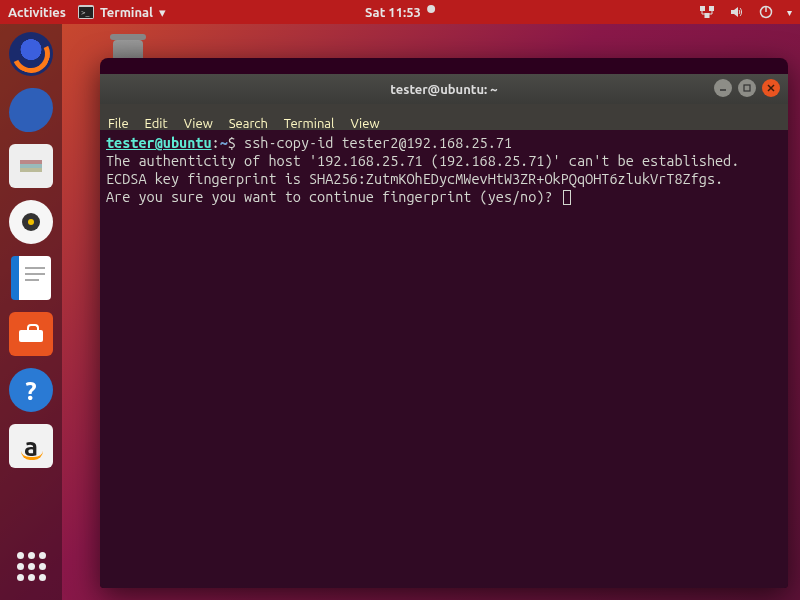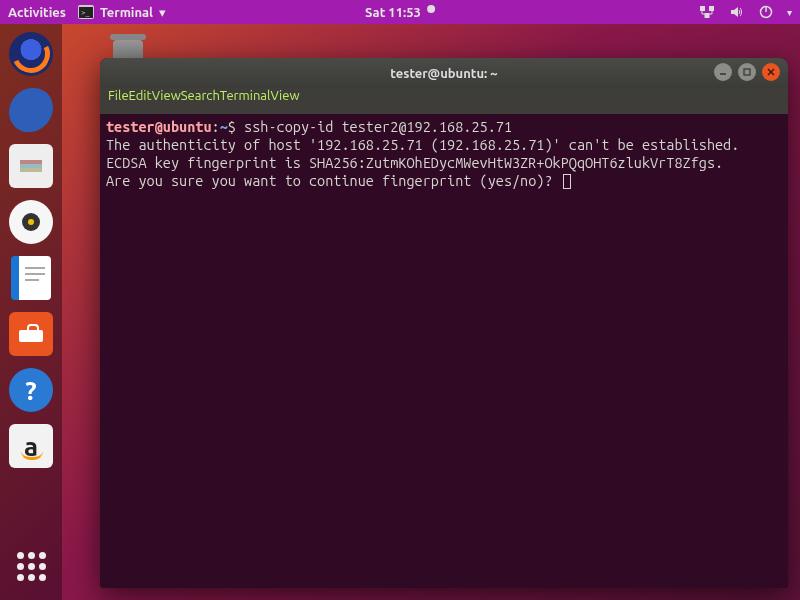"Activities" .topbar { background: #a21caf -> #b91c1c }
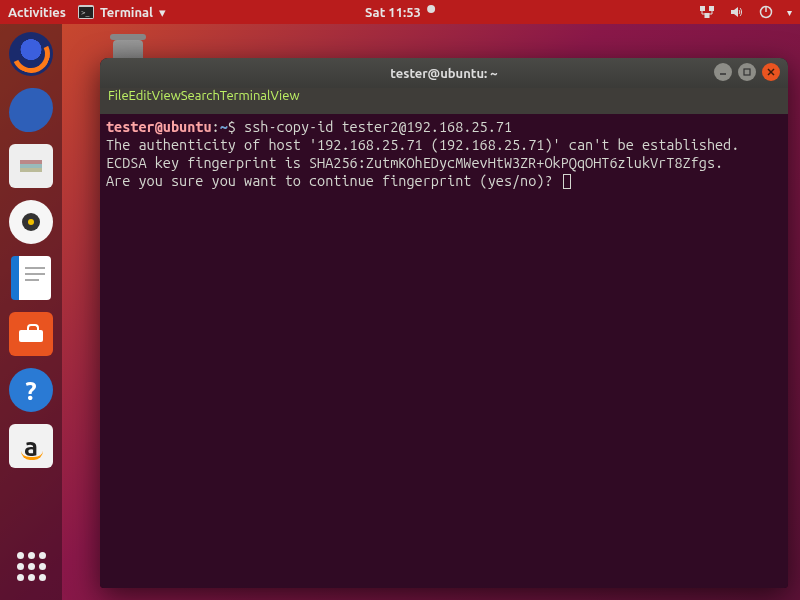"tester@ubuntu: ~" .titlebar { margin-top: none -> 16px }
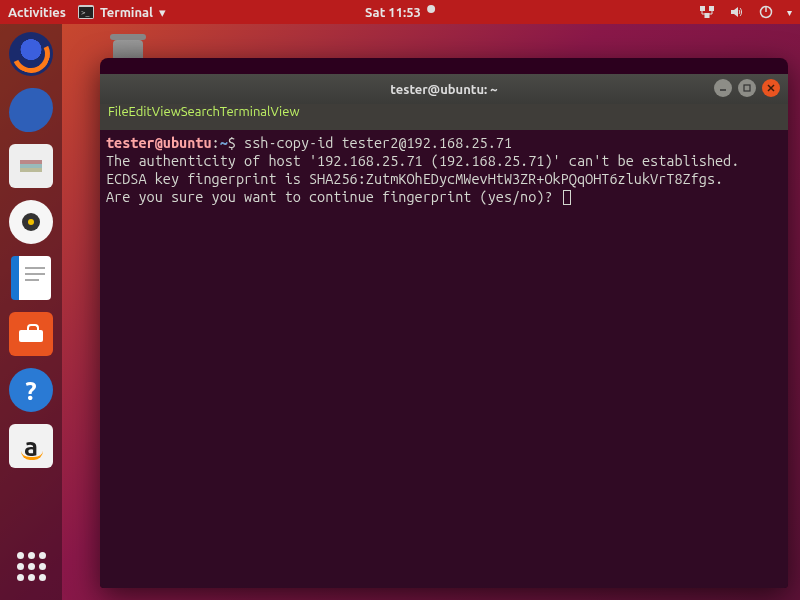"File" .menubar { align-items: flex-start -> flex-end; color: #bef264 -> #fef9c3; gap: 0 -> 16px }
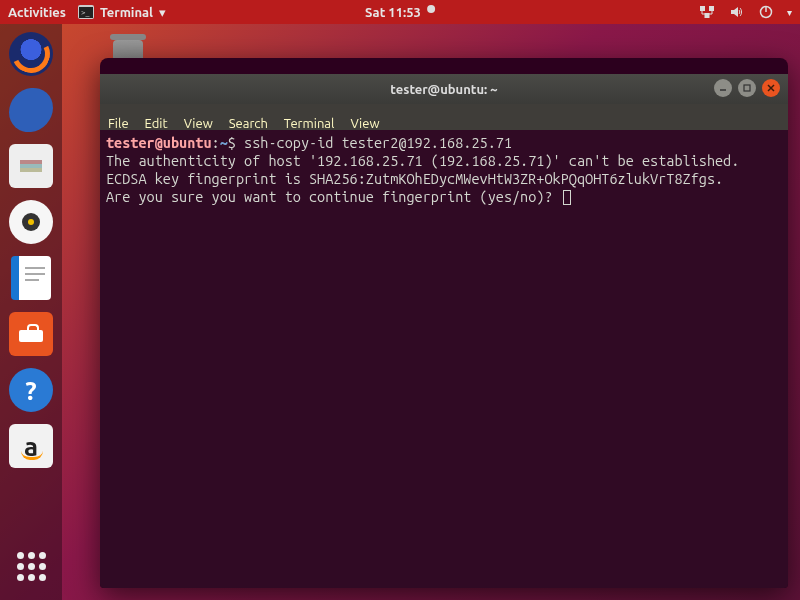"tester@ubuntu" .p-user { color: #fca5a5 -> #5eead4; text-decoration: none -> underline }
